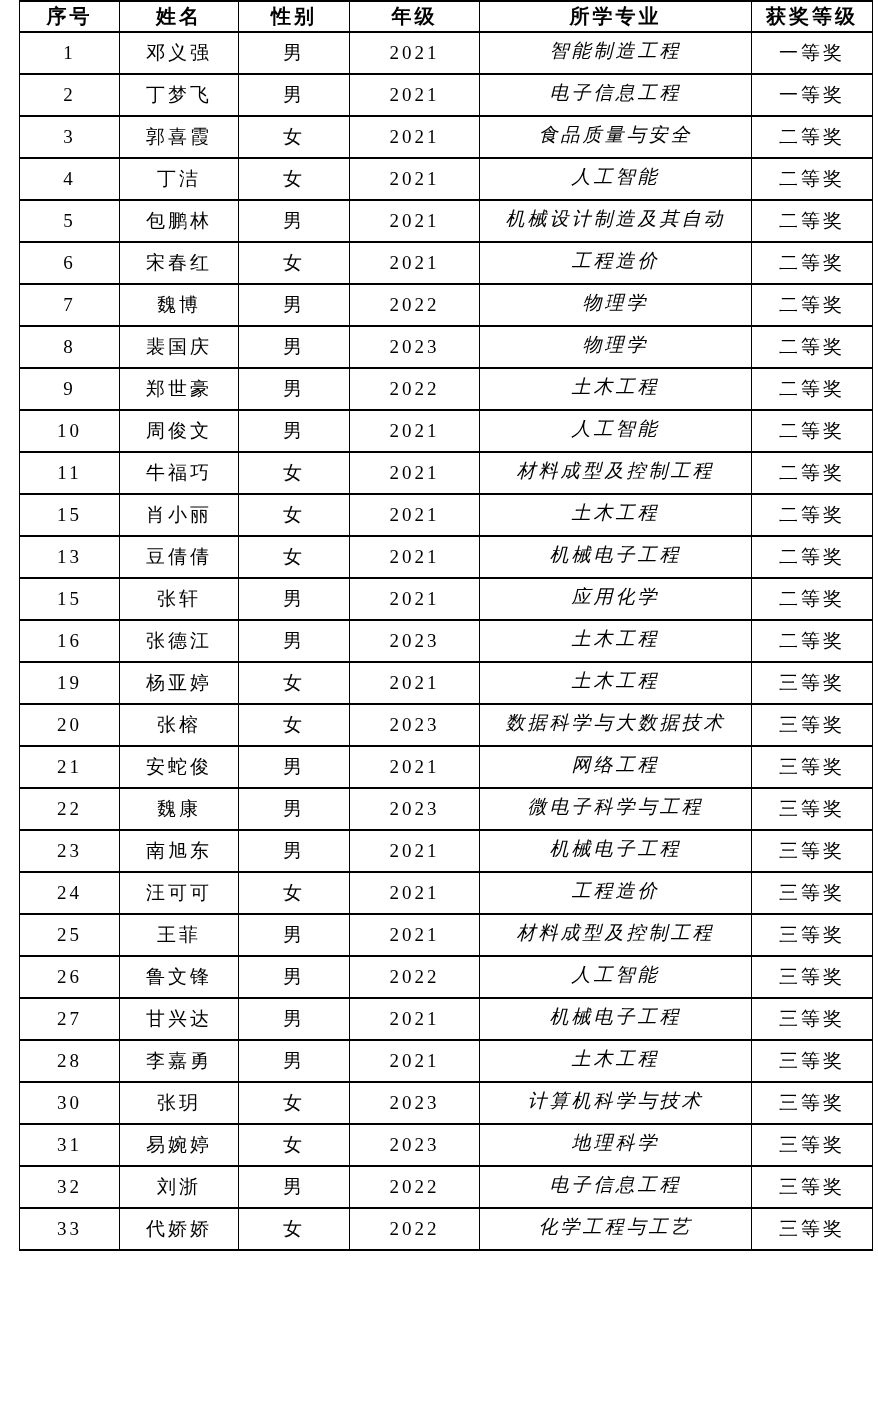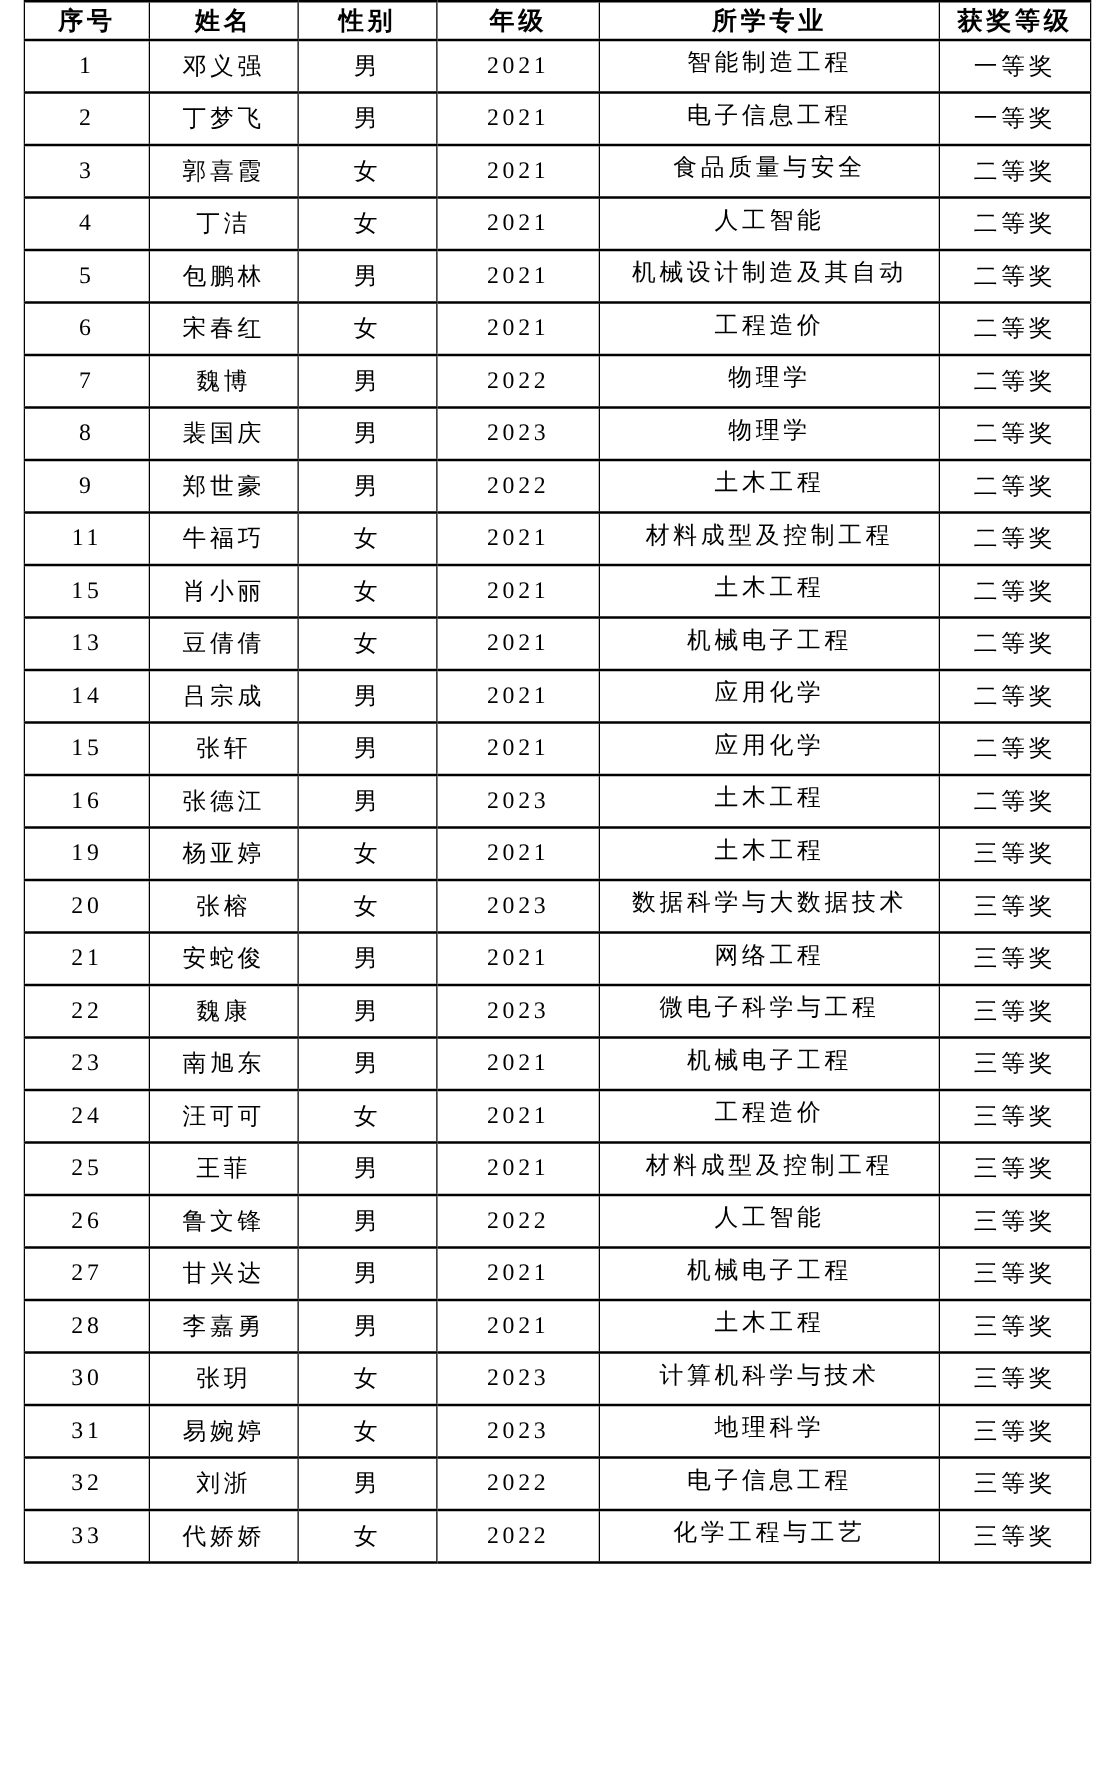"智能制造工程" td.major .clip span { font-style: none -> italic }
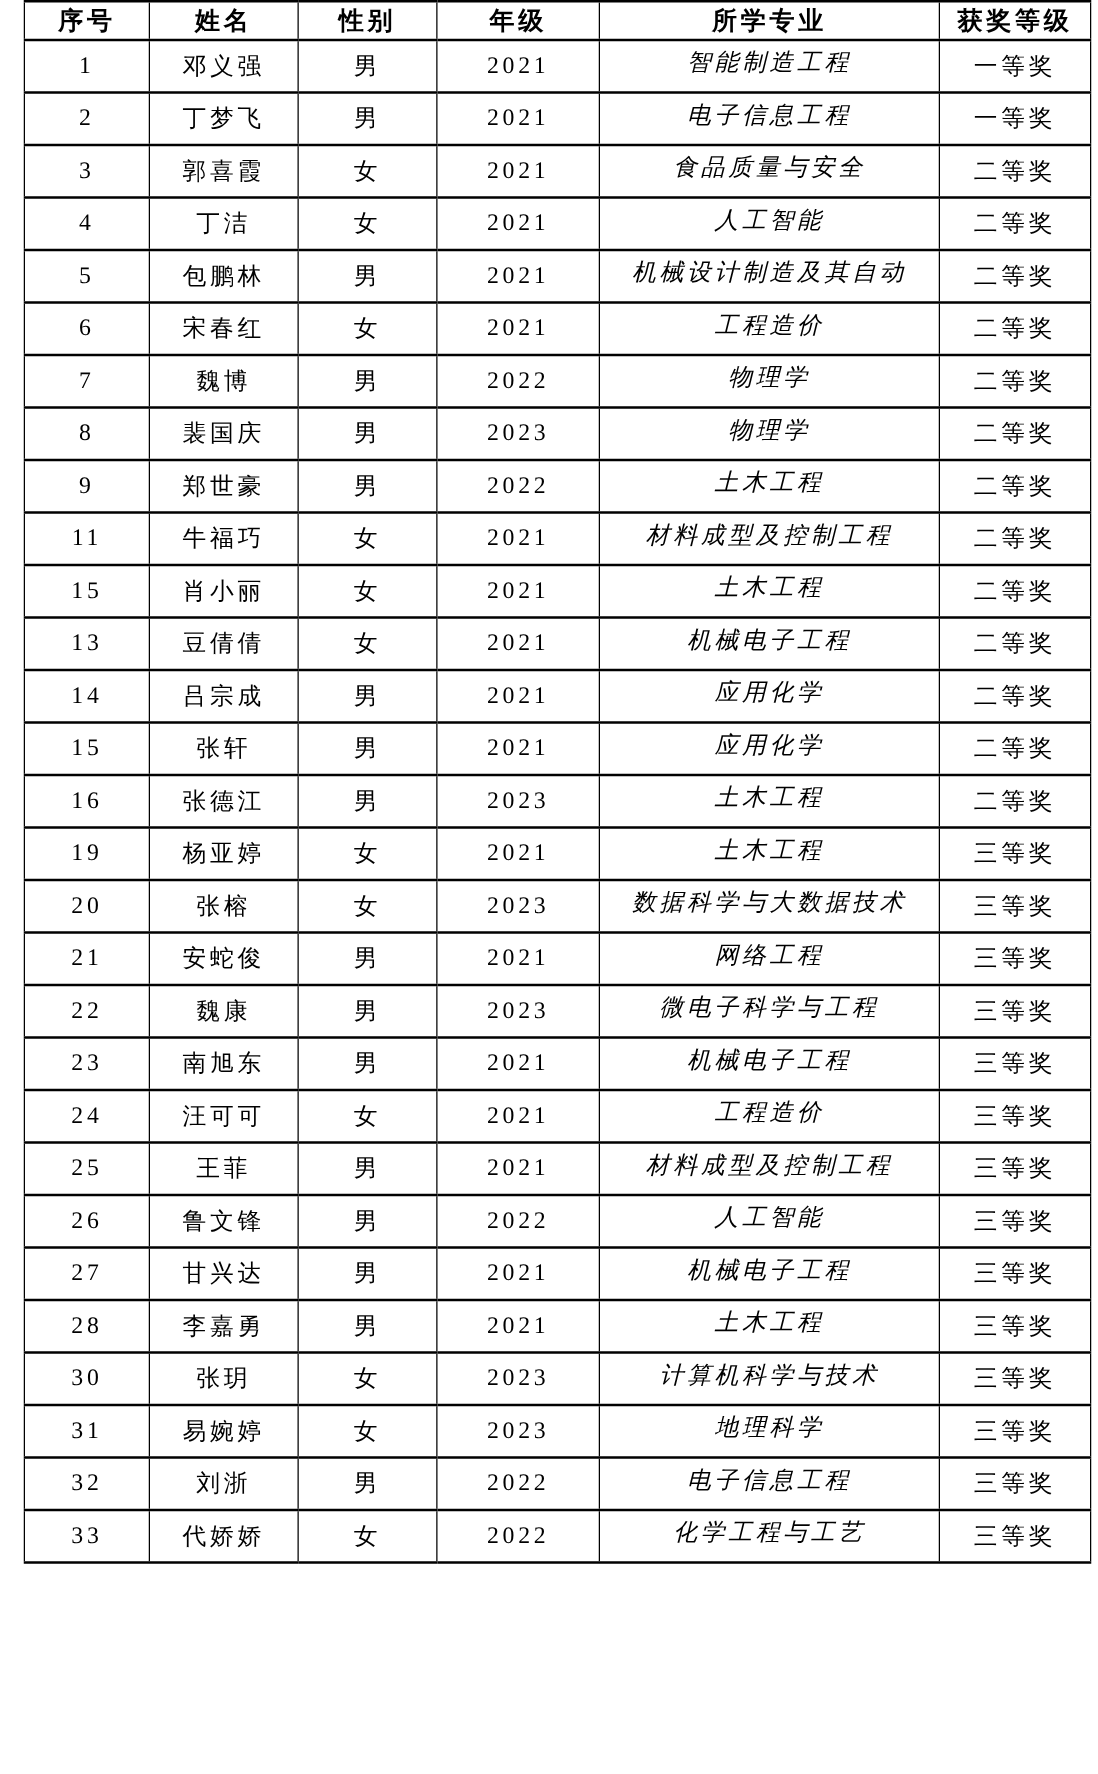"10" tr { html: none -> <tr> <td>10</td> <td>周俊文</td> <td>男</td> <td>2021</td> <td> <div><span>人工智能</span></div> </td> <td>二等奖</td> </tr> }
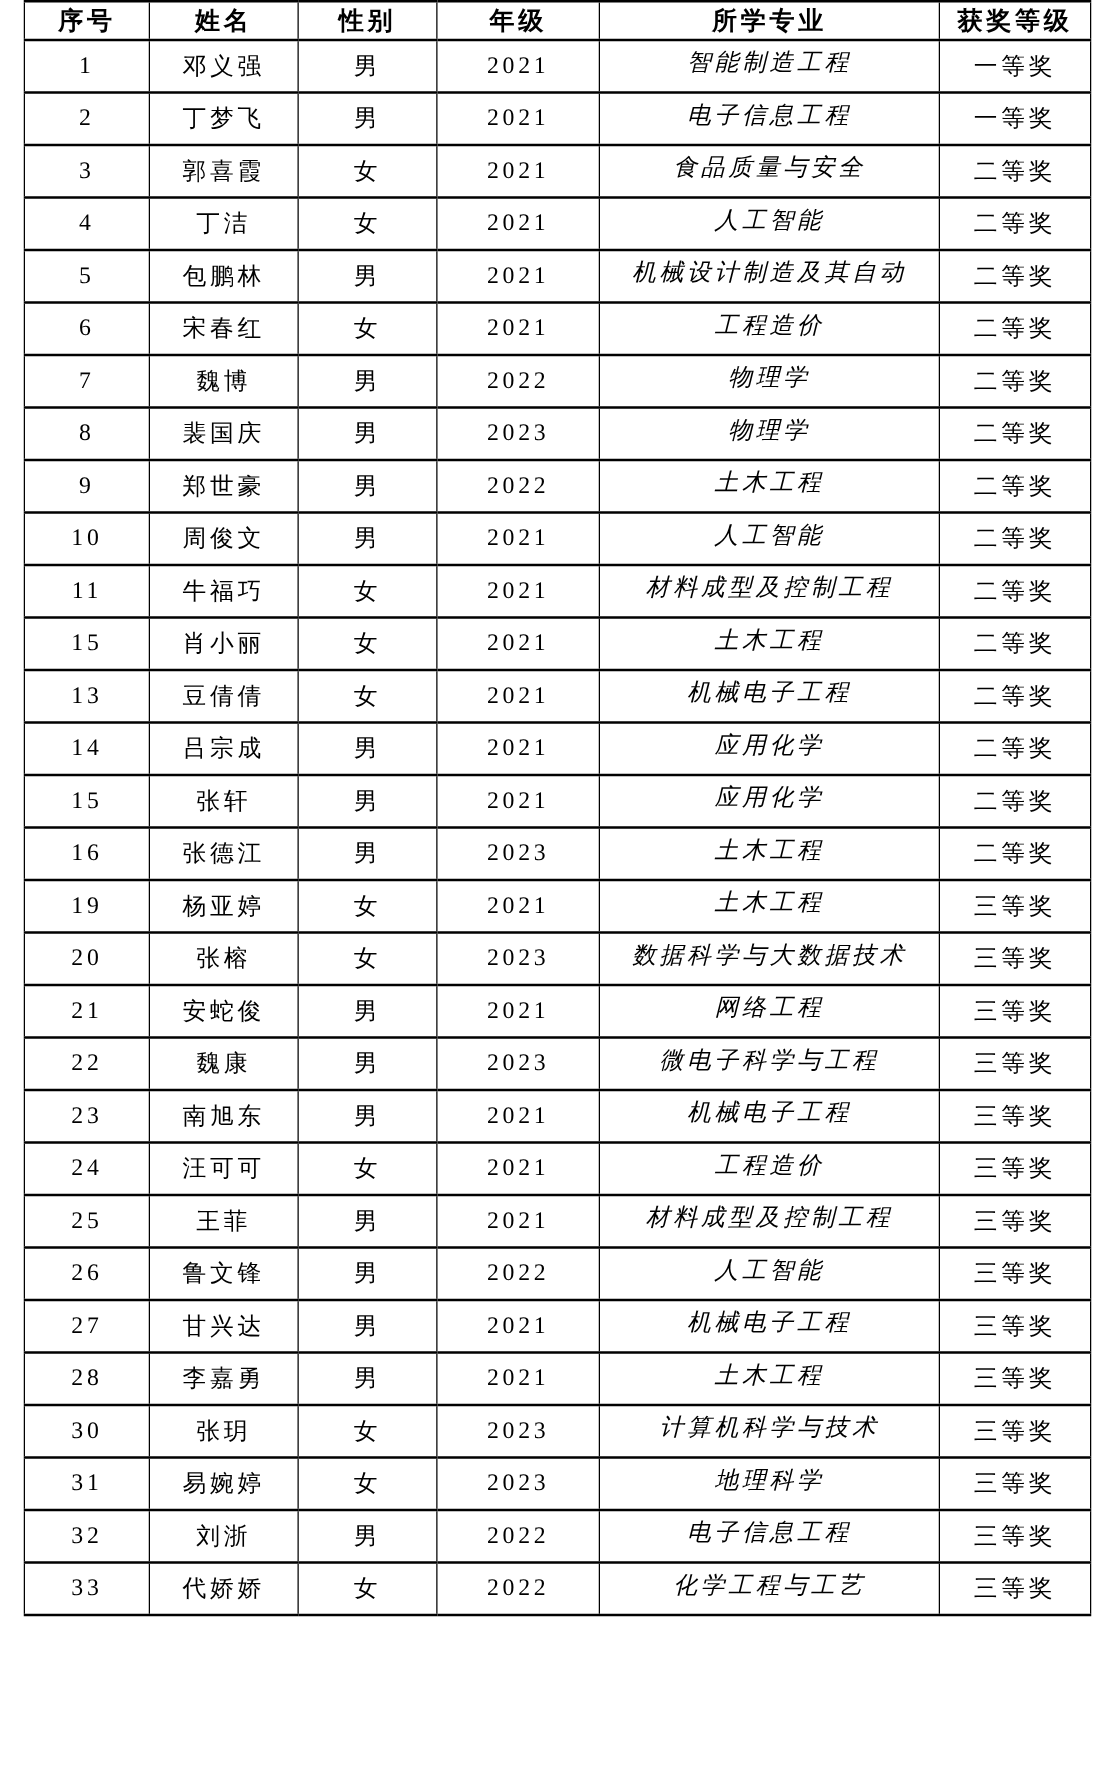"14" tr { html: <tr> <td>14</td> <td>吕宗成</td> <td>男</td> <td>2021</td> <td> <div><span>应用化学</span></div> </td> <td>二等奖</td> </tr> -> none }
